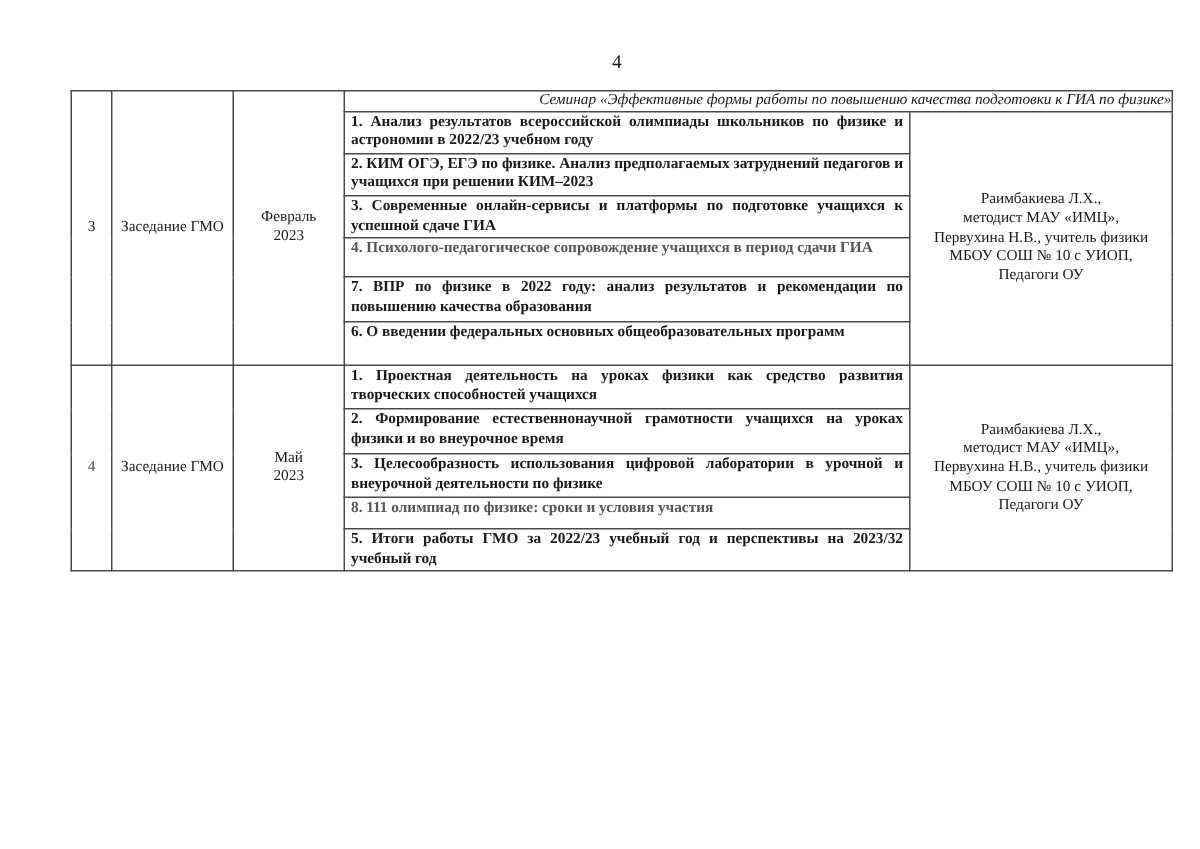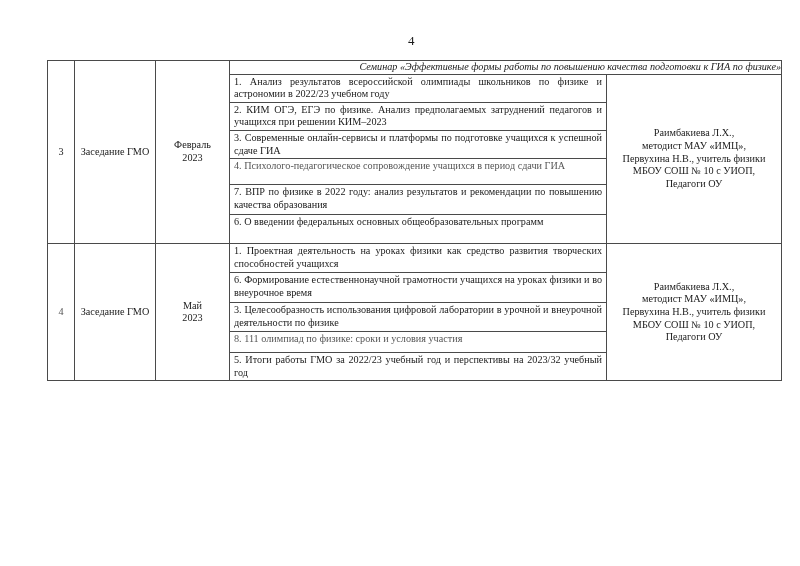"1. Анализ результатов всероссийской" .topic { font-weight: none -> bold }
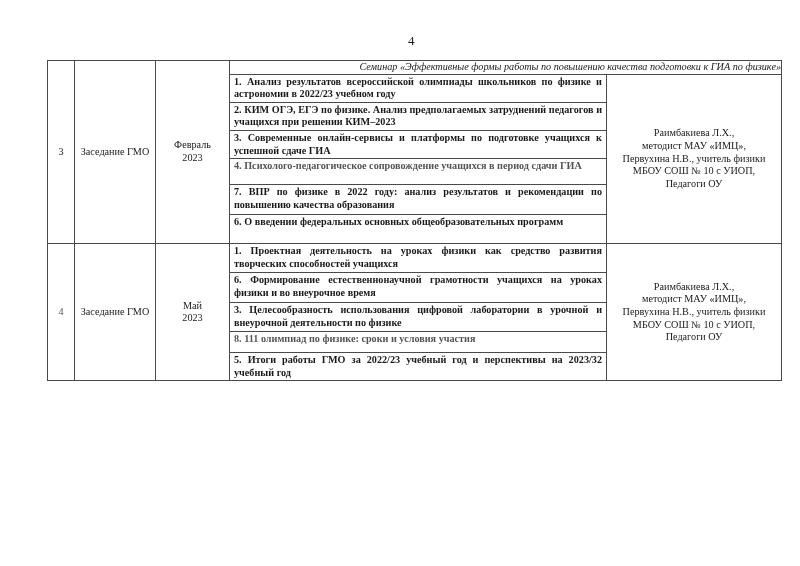"6. Формирование естественнонаучной" td.topic { text: 6 -> 2 }
